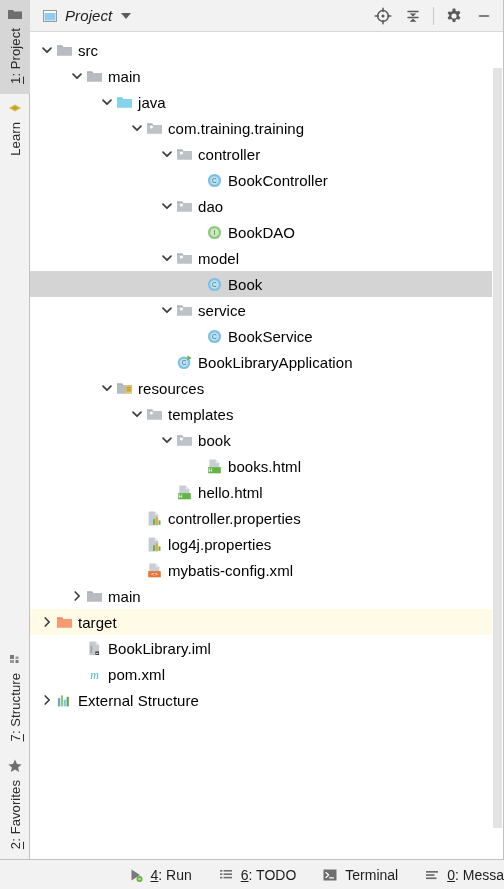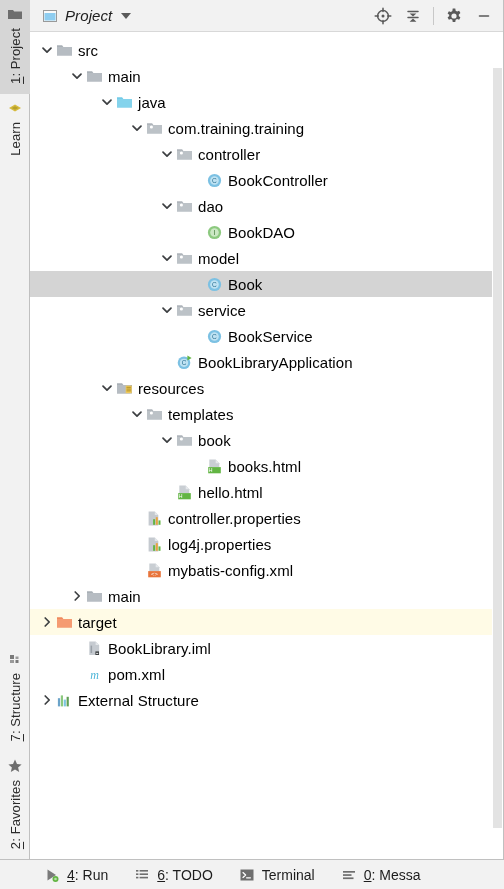"4: Run" .statusbar { justify-content: none -> flex-end }
